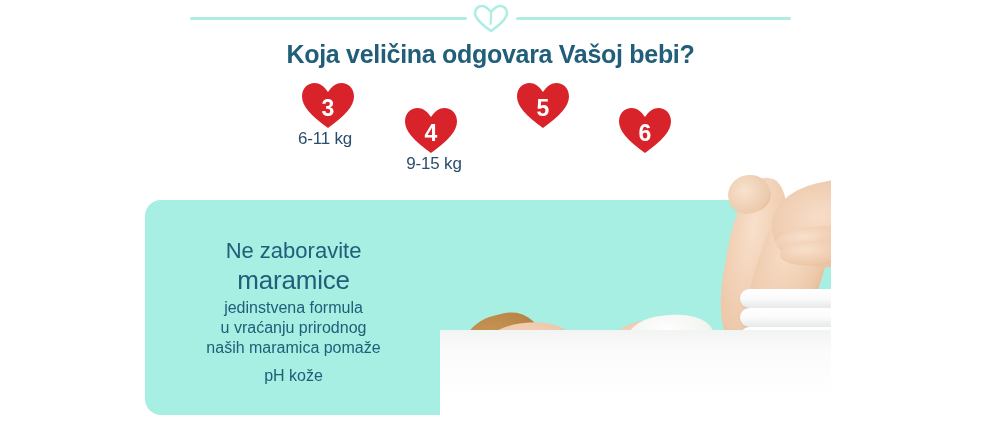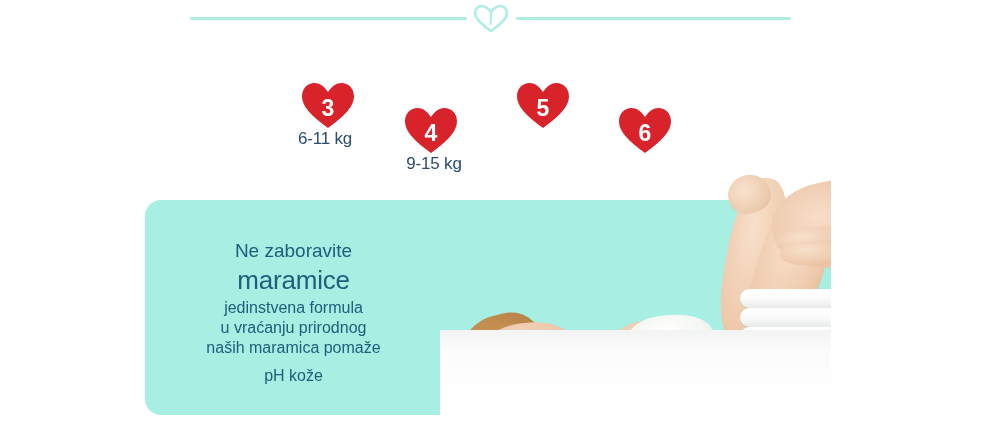"Koja veličina odgovara Vašoj bebi?" div.headline { html: none -> <div>Koja veličina odgovara Vašoj bebi?</div> }
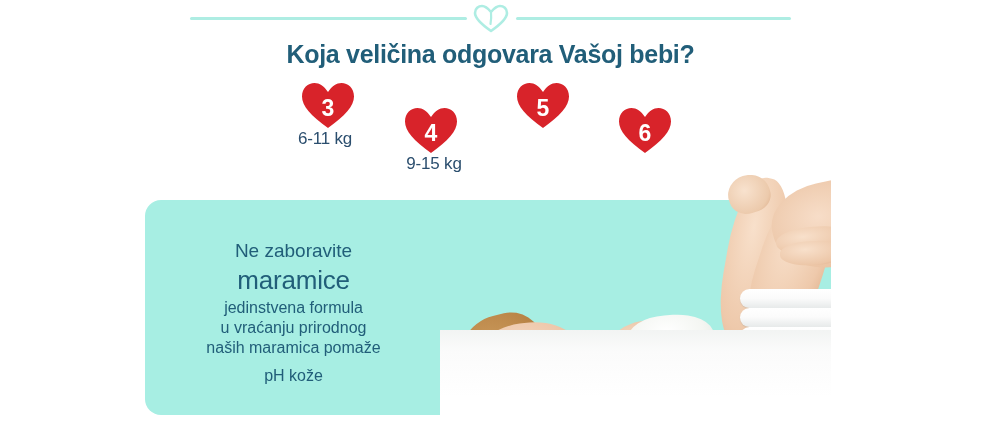"Ne zaboravite" .ht-pre { font-size: 19px -> 22px }
